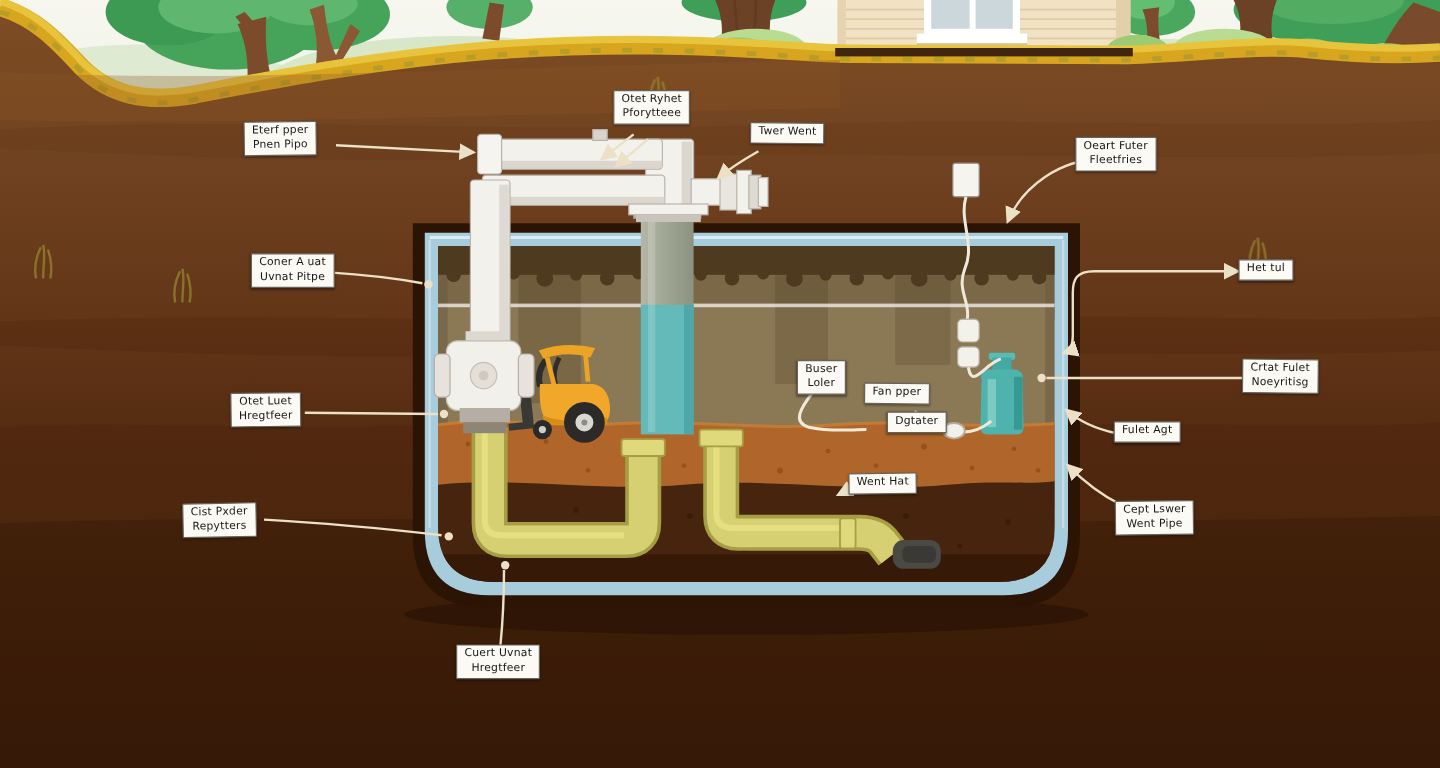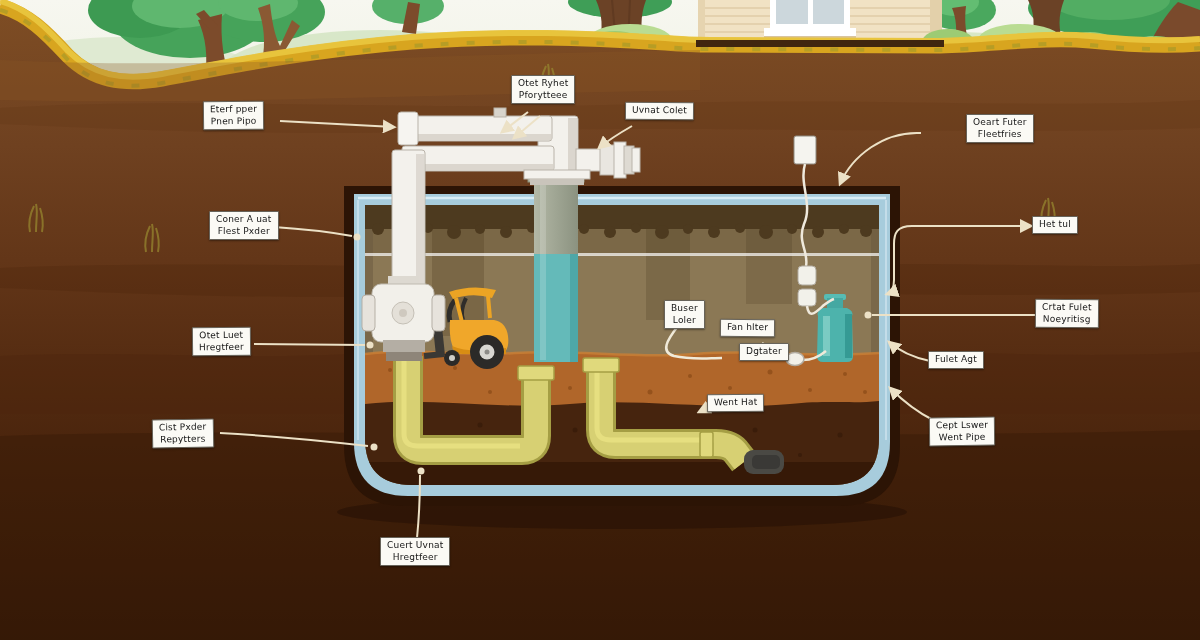"Uvnat Colet" div.label { text: Uvnat Colet -> Twer Went }
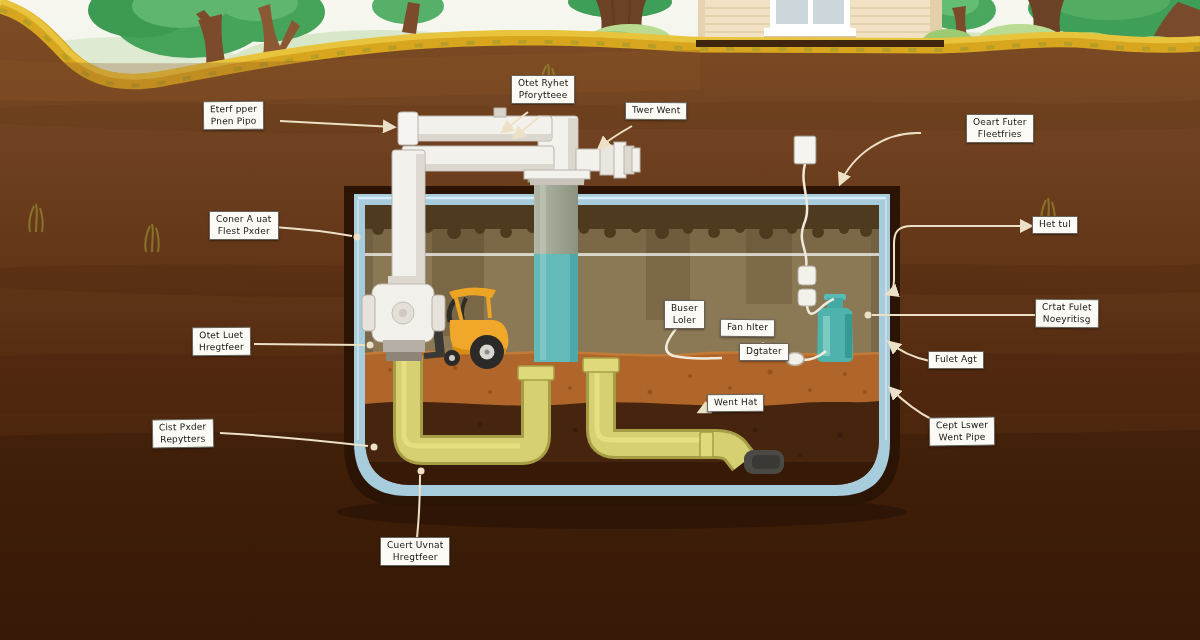"Oeart Futer" div.label { left: 966px -> 896px }
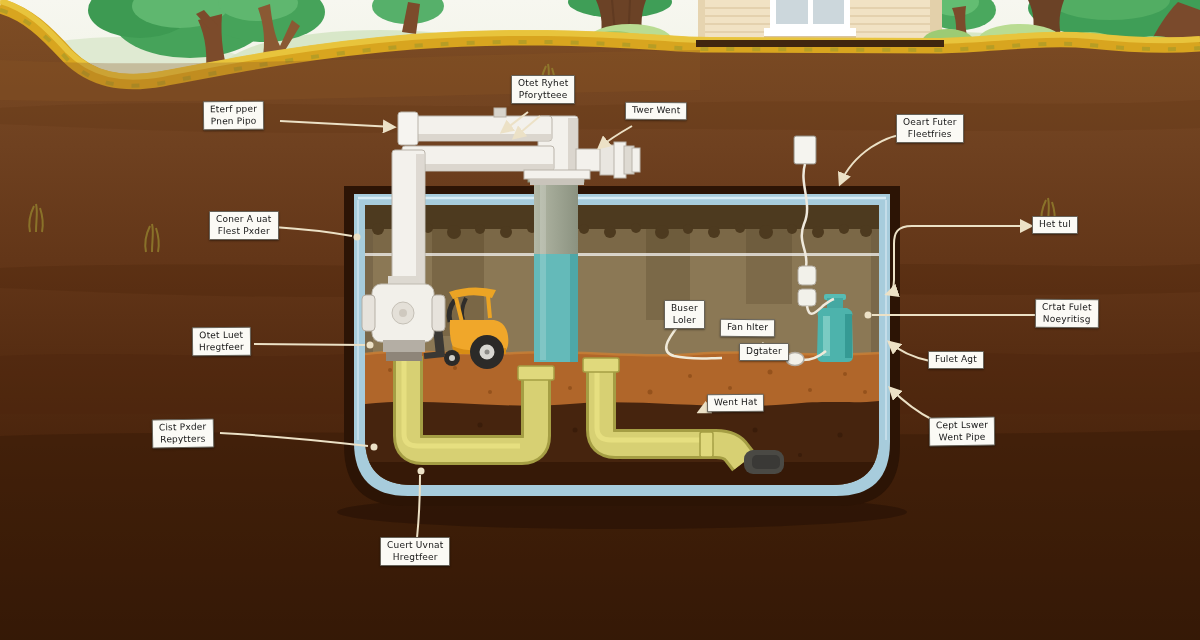"Coner A uat" div.label { text: Flest Pxder -> Uvnat Pitpe }
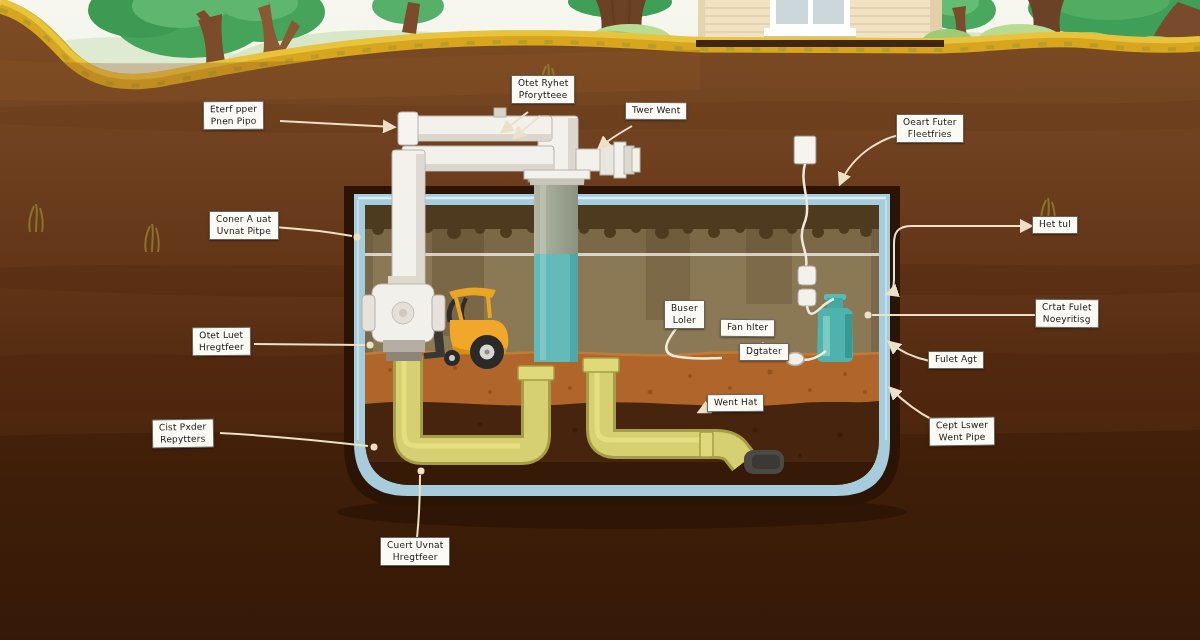"Fan hlter" div.label { text: hlter -> pper }
